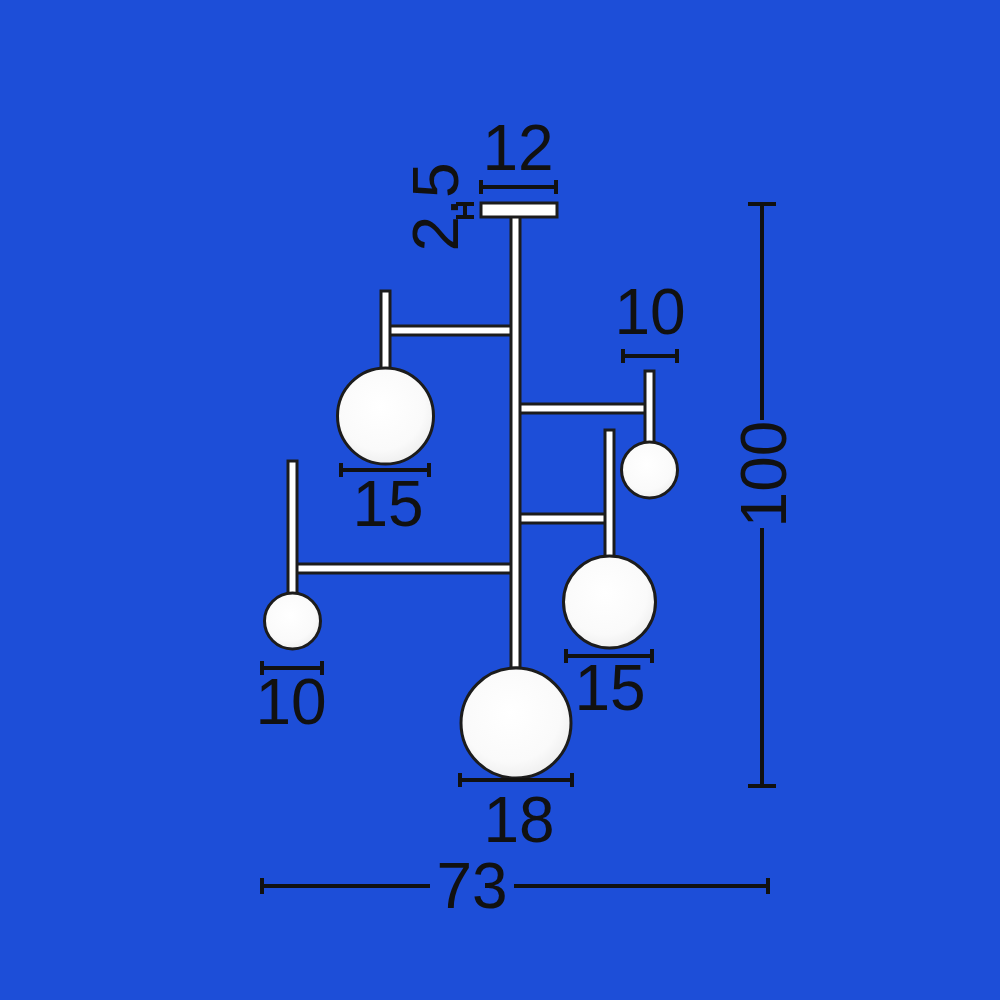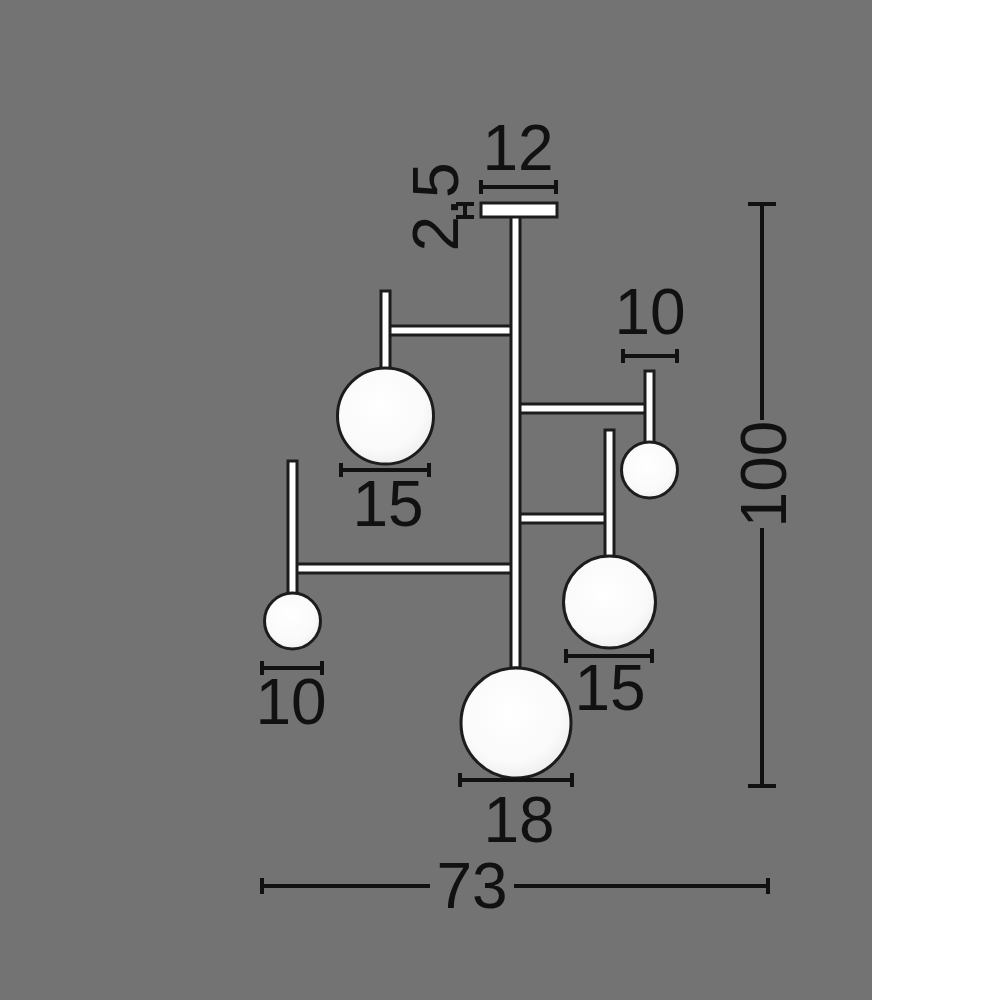"12" .canvas { background: #737373 -> #1d4ed8; width: 872px -> 1000px }
